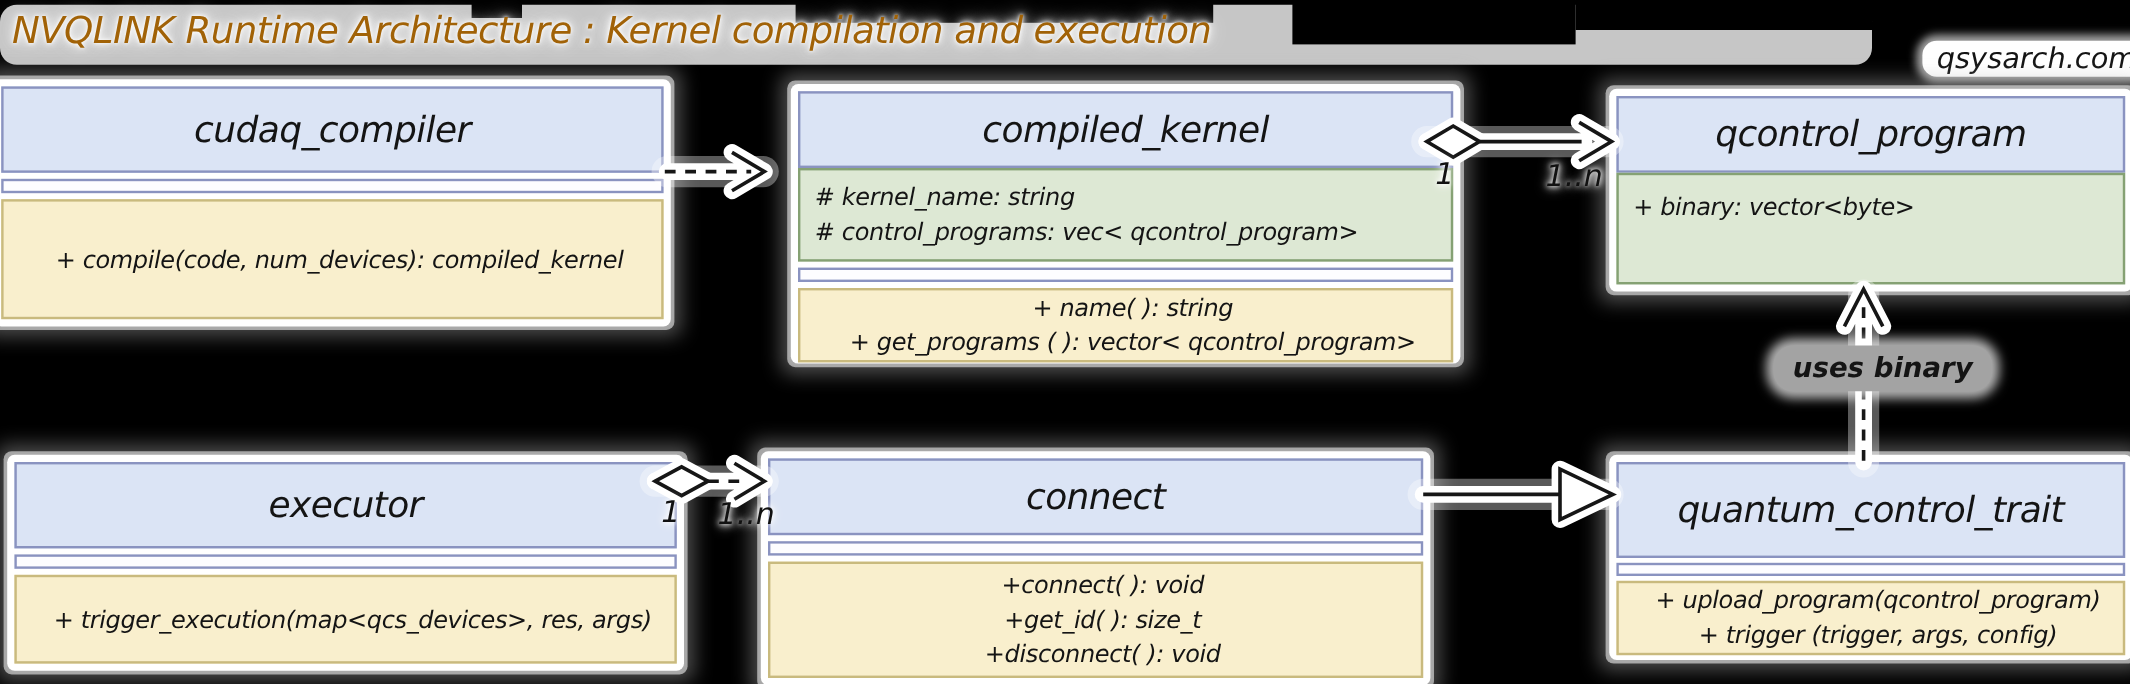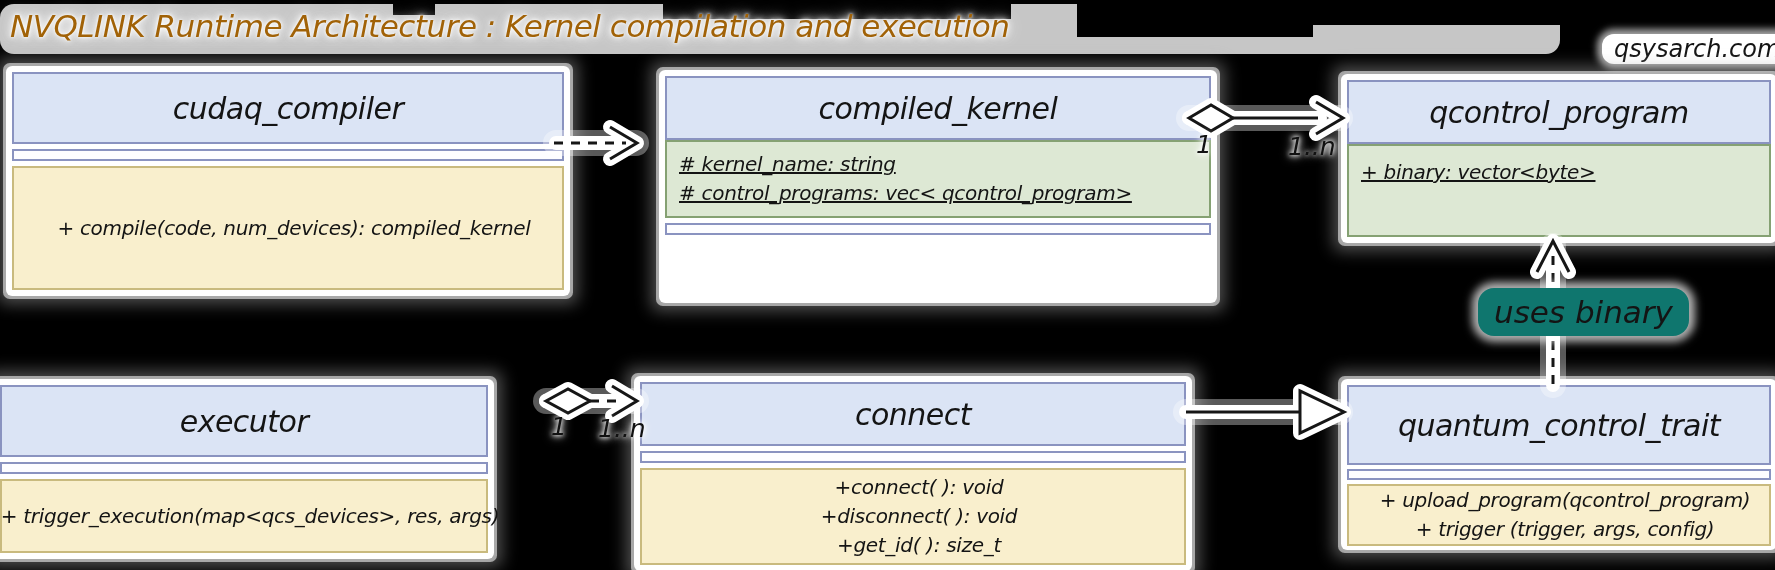"cudaq_compiler" div.uml-box { height: 218px -> 194px; left: 12px -> 1px }
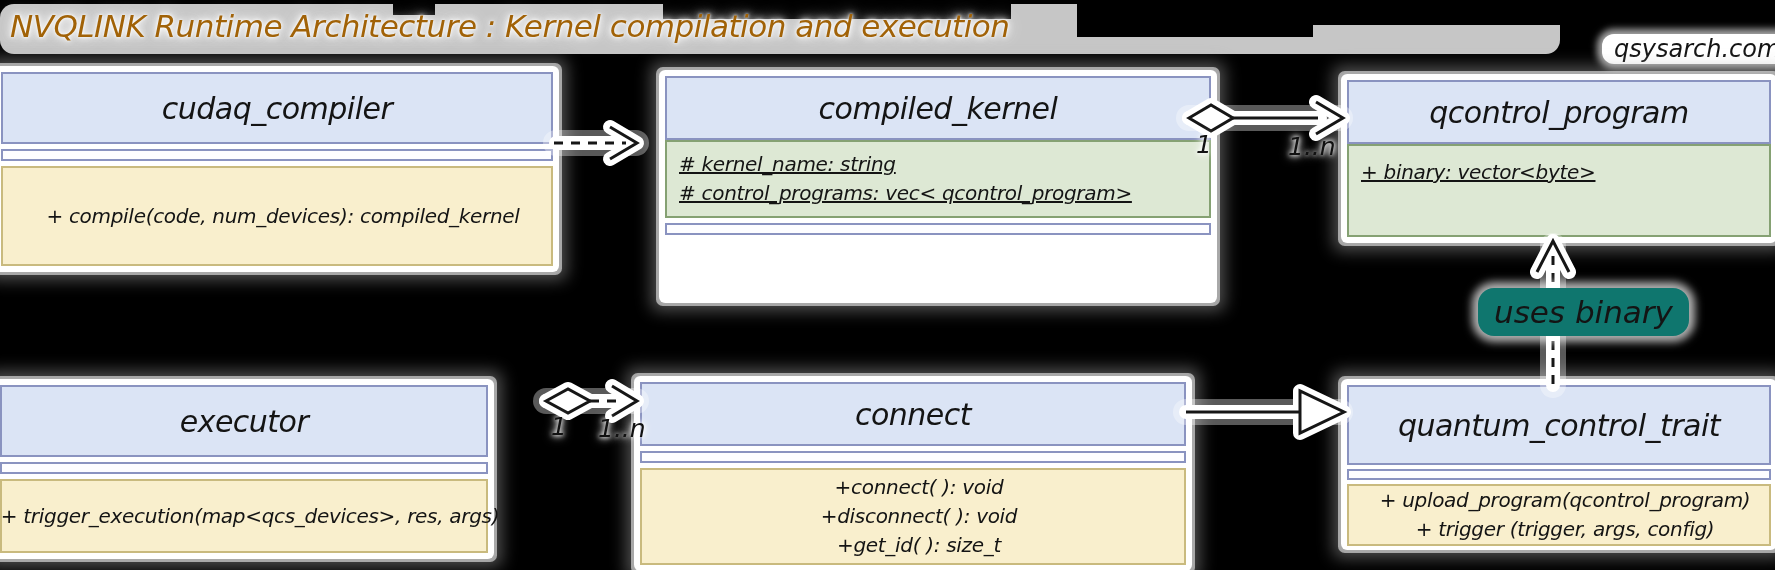"# kernel_name: string" .sec.attrs { text-decoration: underline -> none }
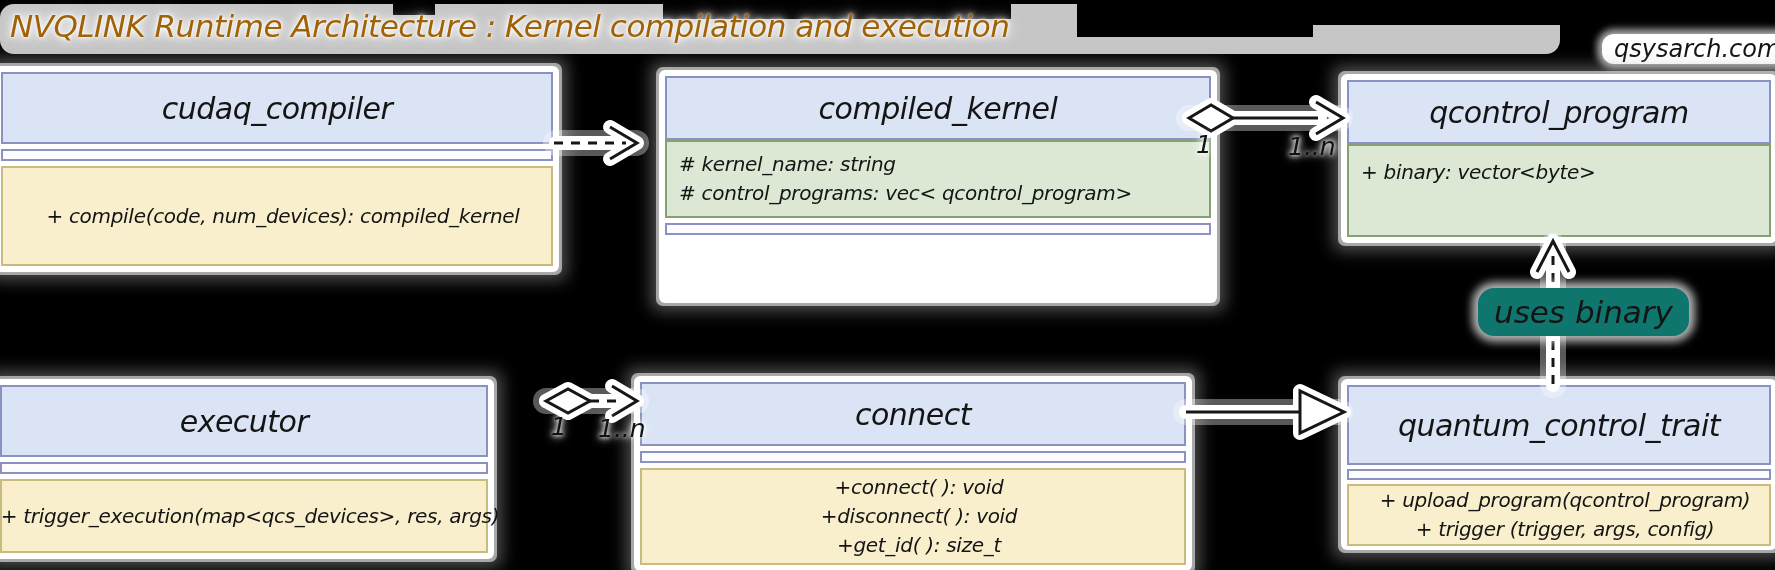"+ name( ): string" div.sec { html: none -> <div> <div>+ name( ): string</div> <div>+ get_programs ( ): vector&lt; qcontrol_program&gt;</div> </div> }
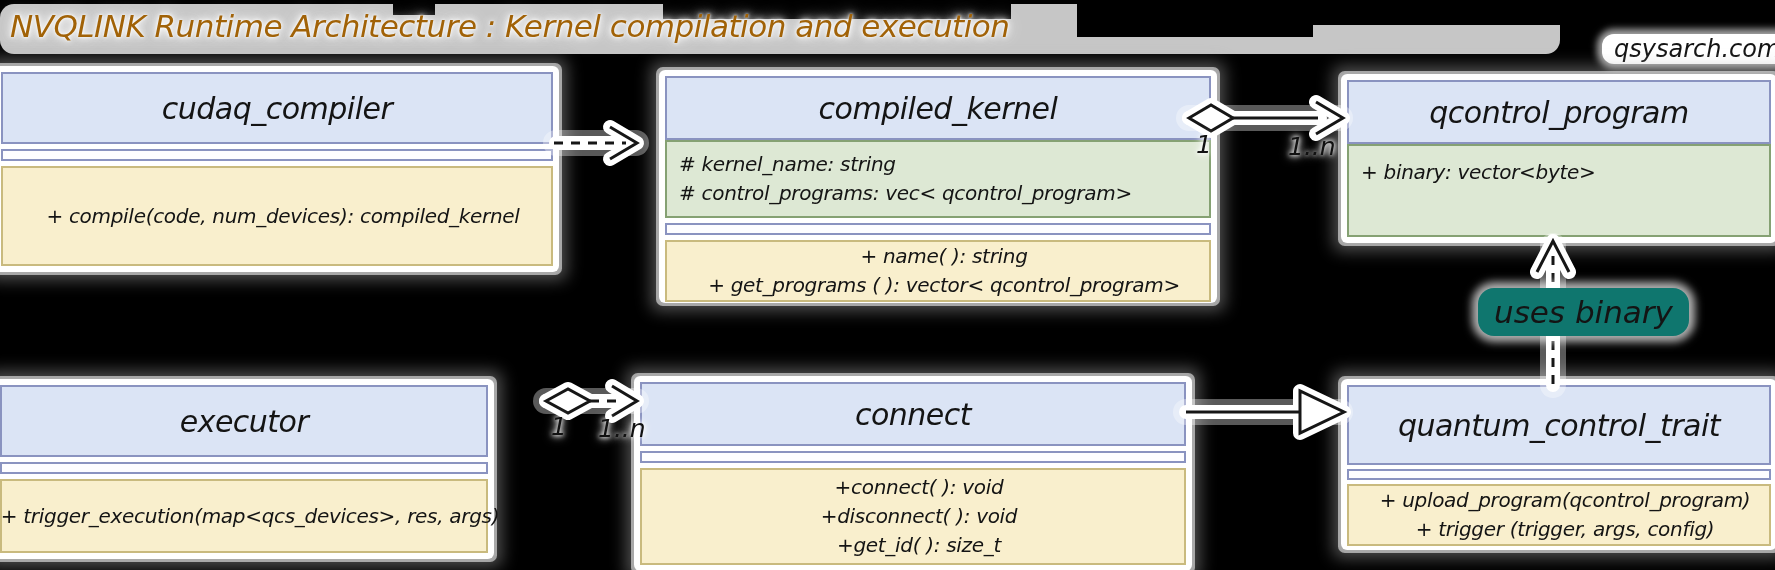"uses binary" .edge-label { background: #0f766e -> #a3a3a3; font-size: 31px -> 23px; font-weight: none -> bold }
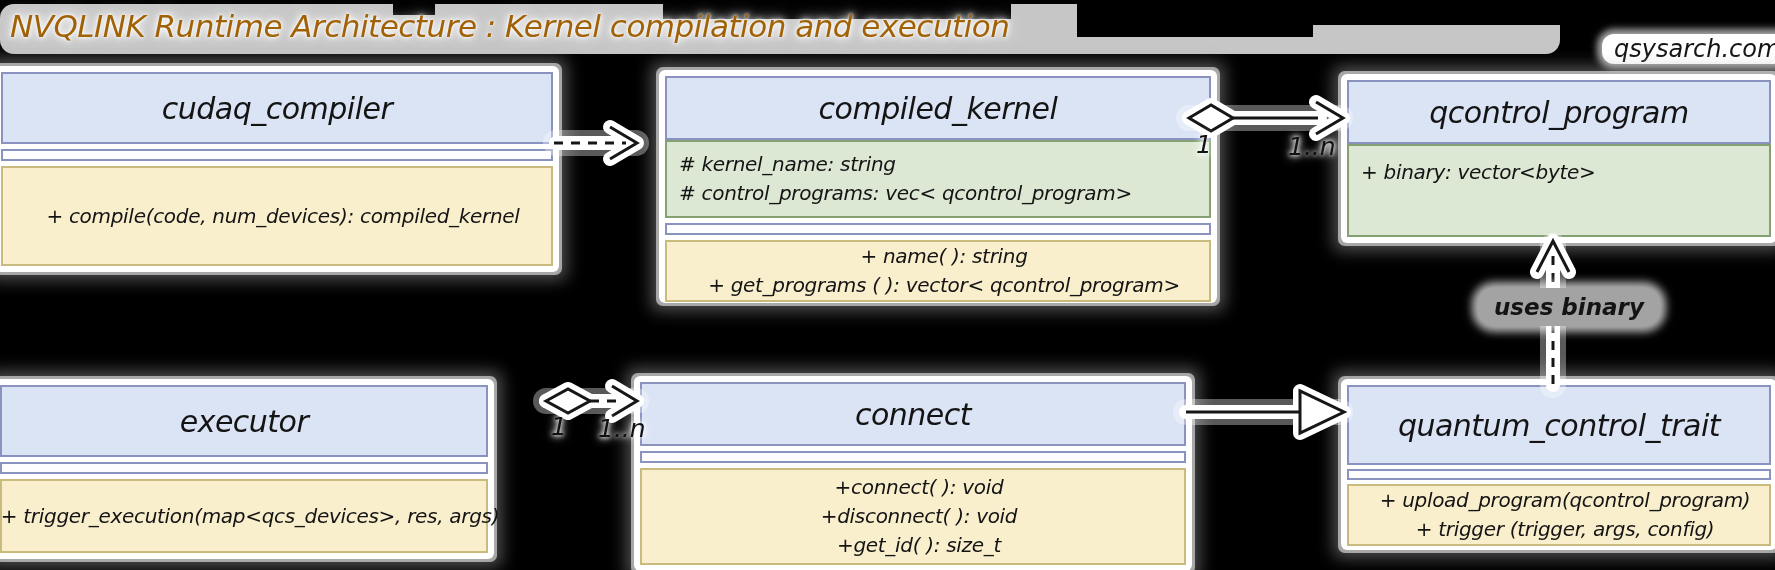"executor" div.uml-box { left: 0 -> 12px; width: 488px -> 552px }
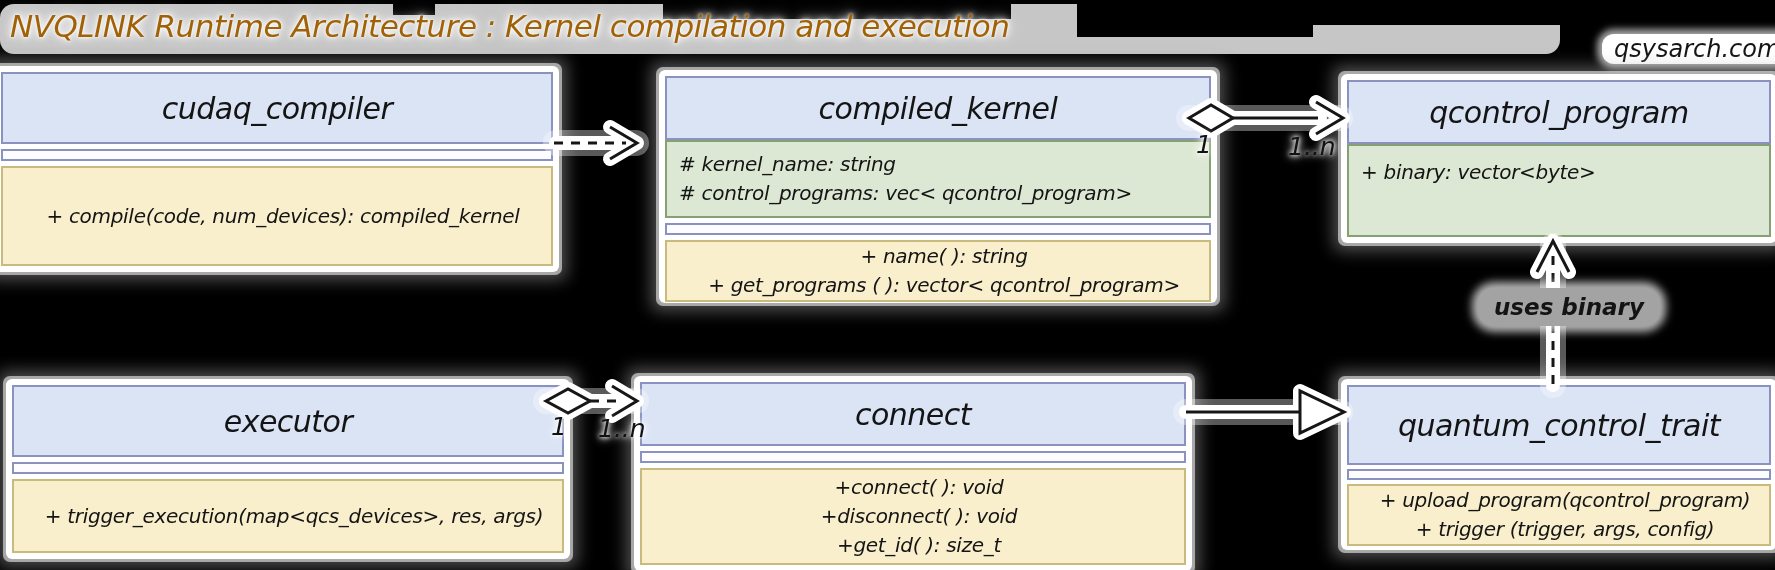"+disconnect( ): void" div.member { order: before "+get_id( ): size_t" -> after "+get_id( ): size_t" }
